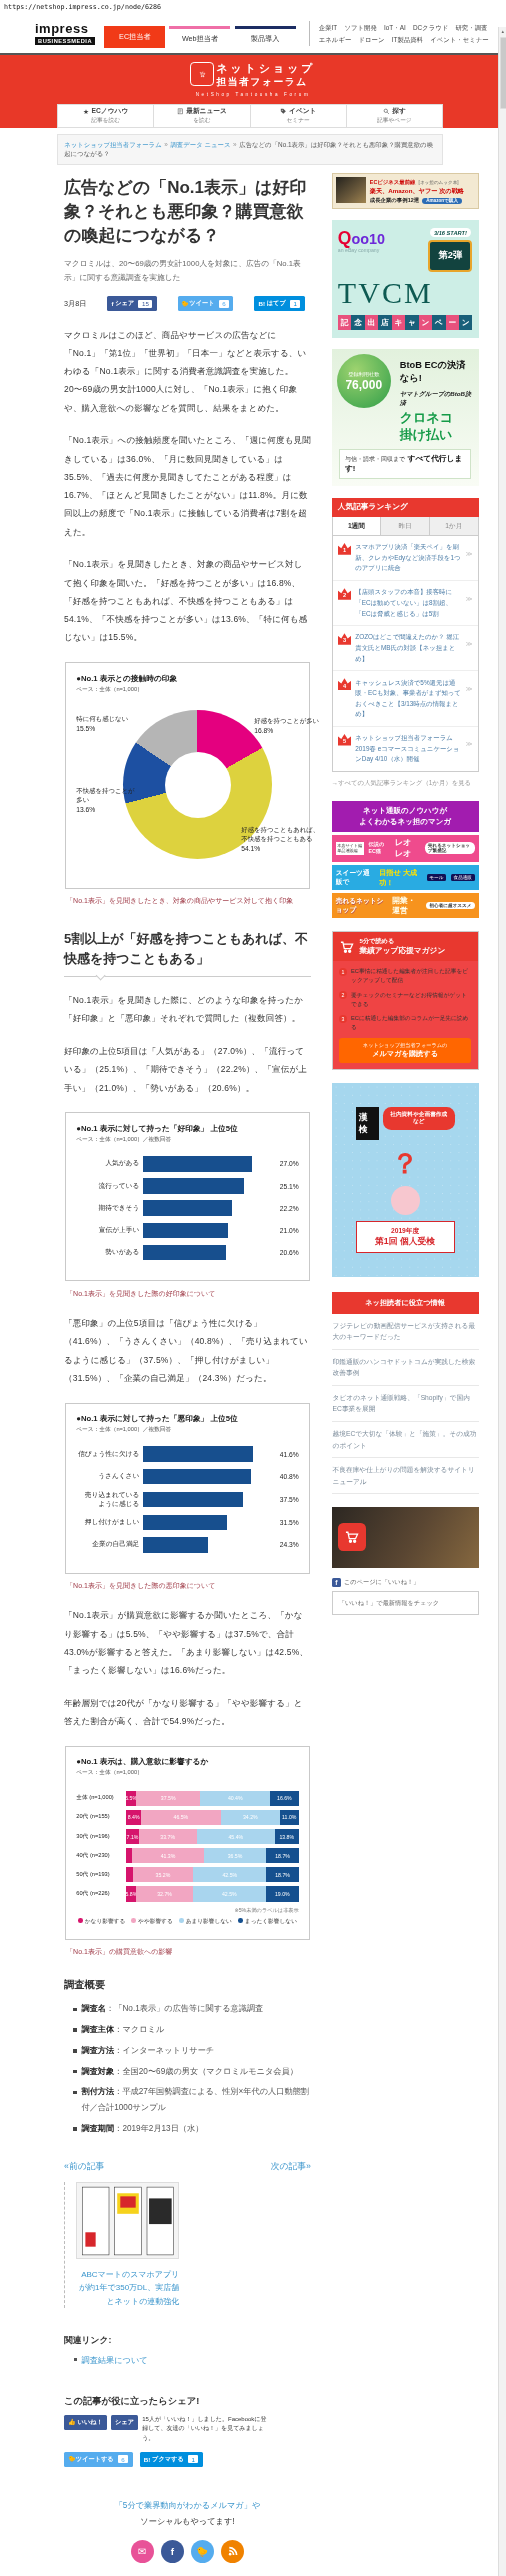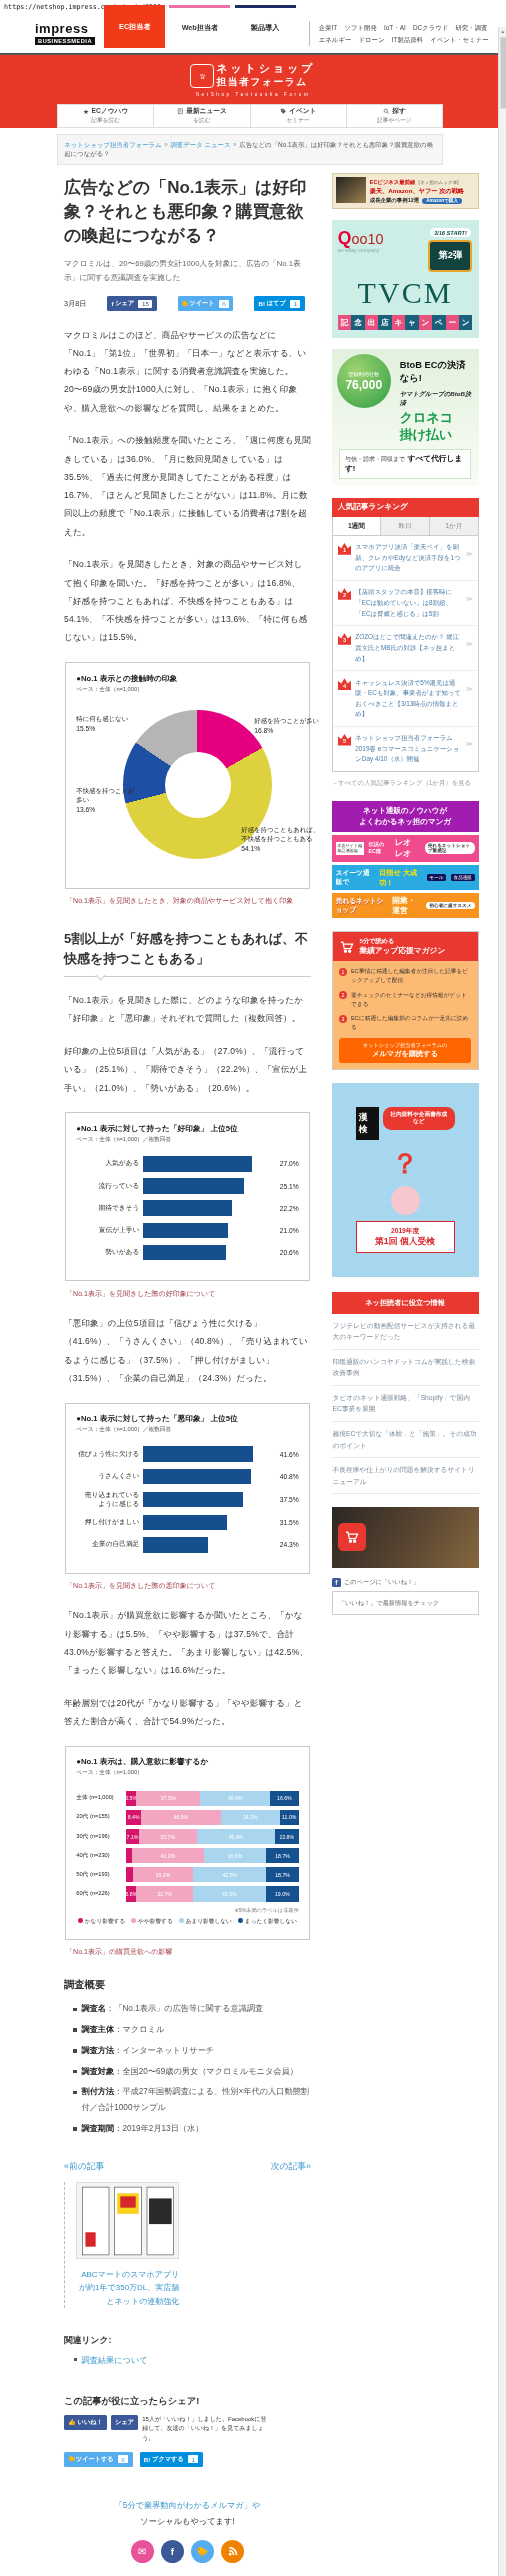"EC担当者" .imp-tab { font-weight: bold -> normal; height: 43px -> 22px }
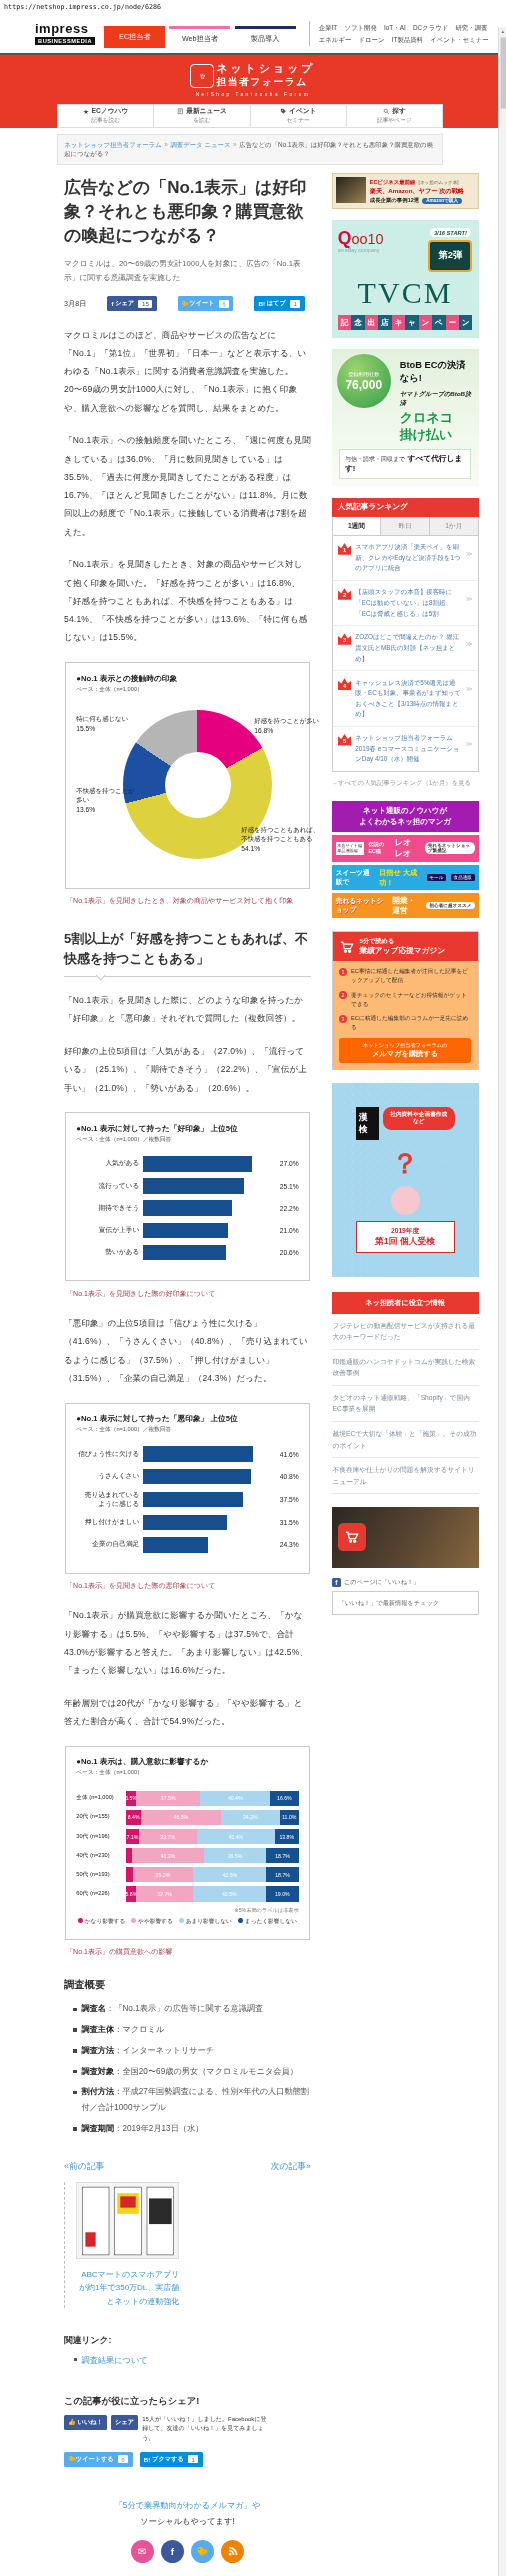"ネットショップ" .hero-logo { align-items: center -> none }
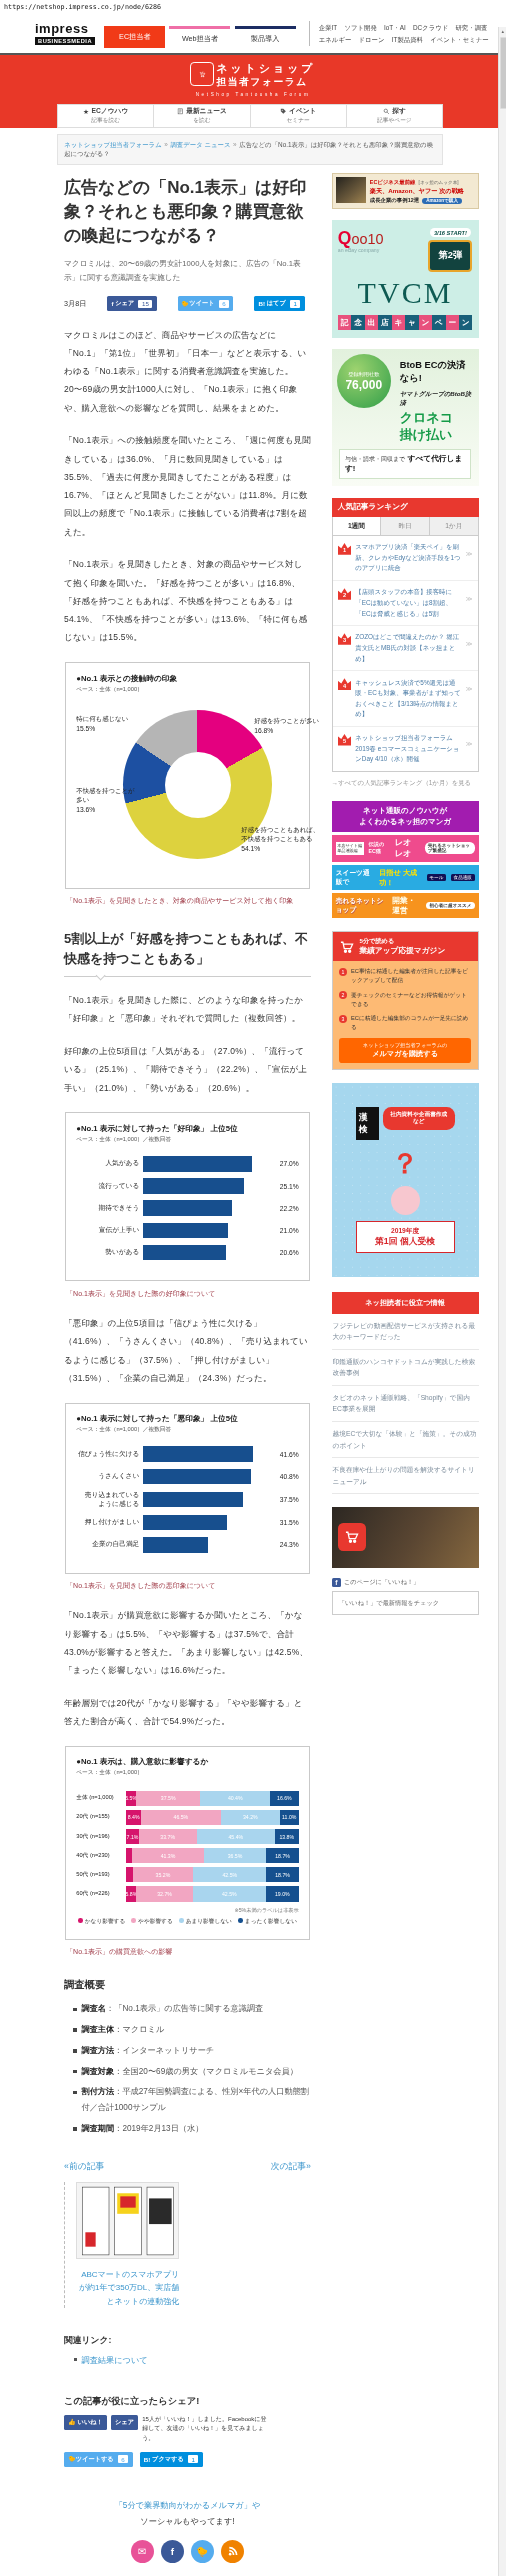"oo10" .q10 .rest { color: #b91c1c -> #6d28d9; font-weight: 400 -> 700 }
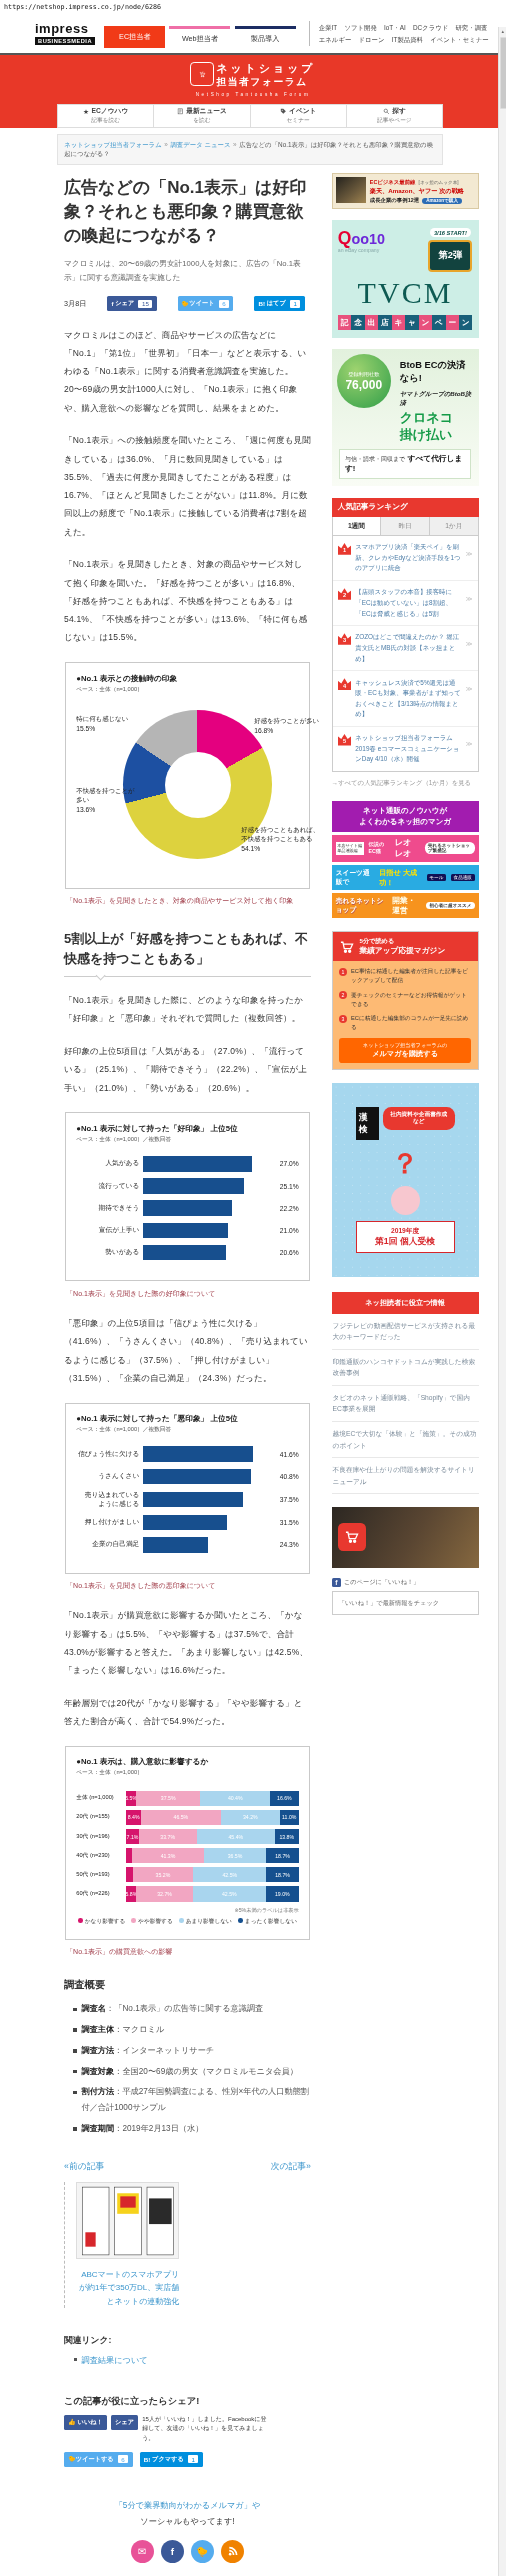"TVCM" .tvcm-big { text-align: center -> left }
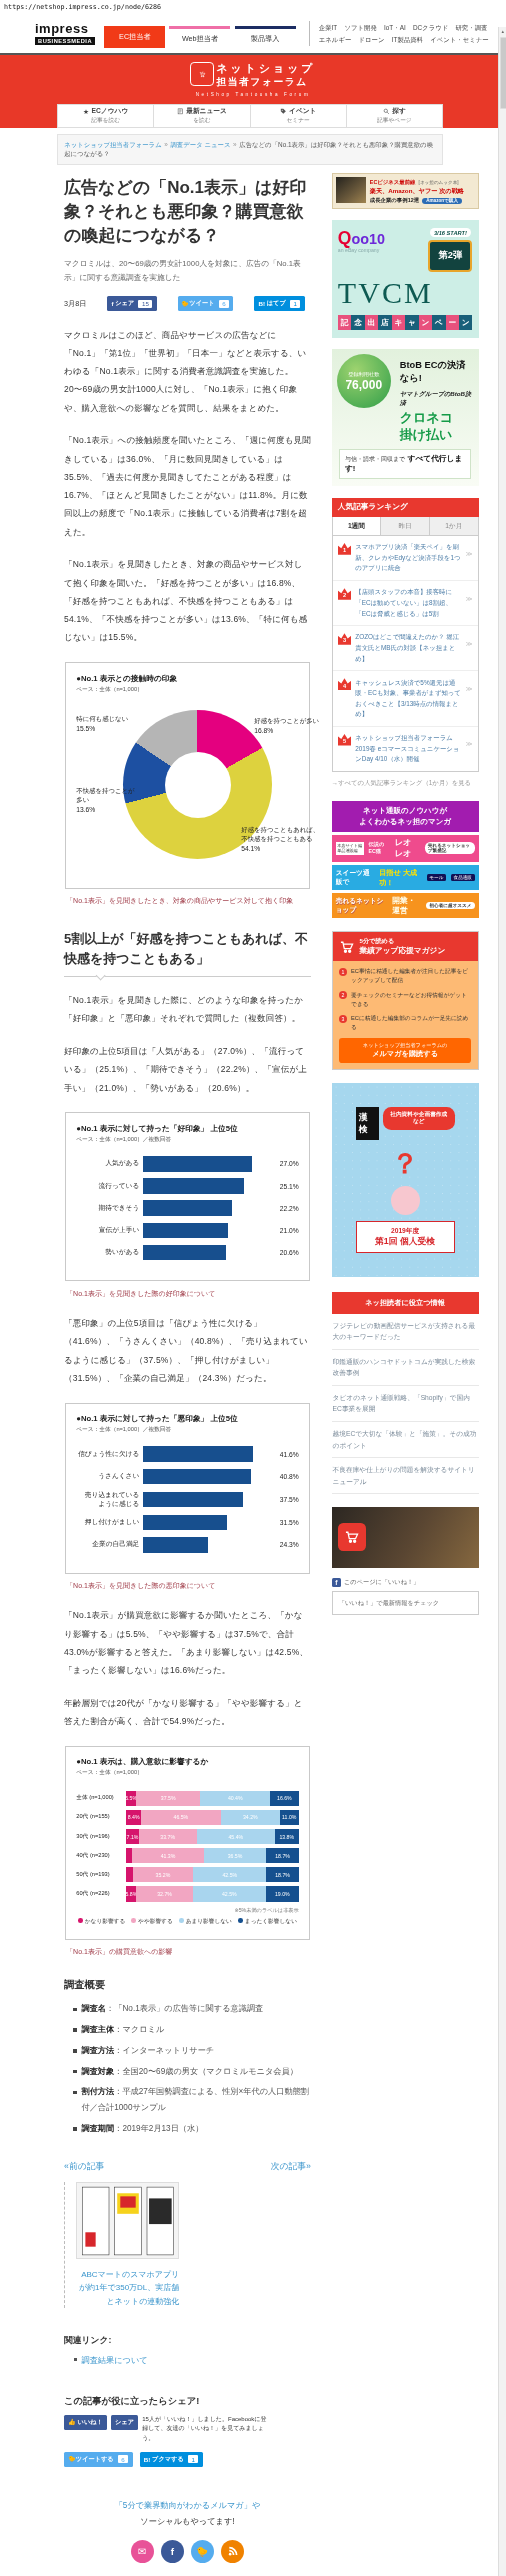"メルマガを購読する" .meru-body { background: #fdba74 -> #ef4444 }
